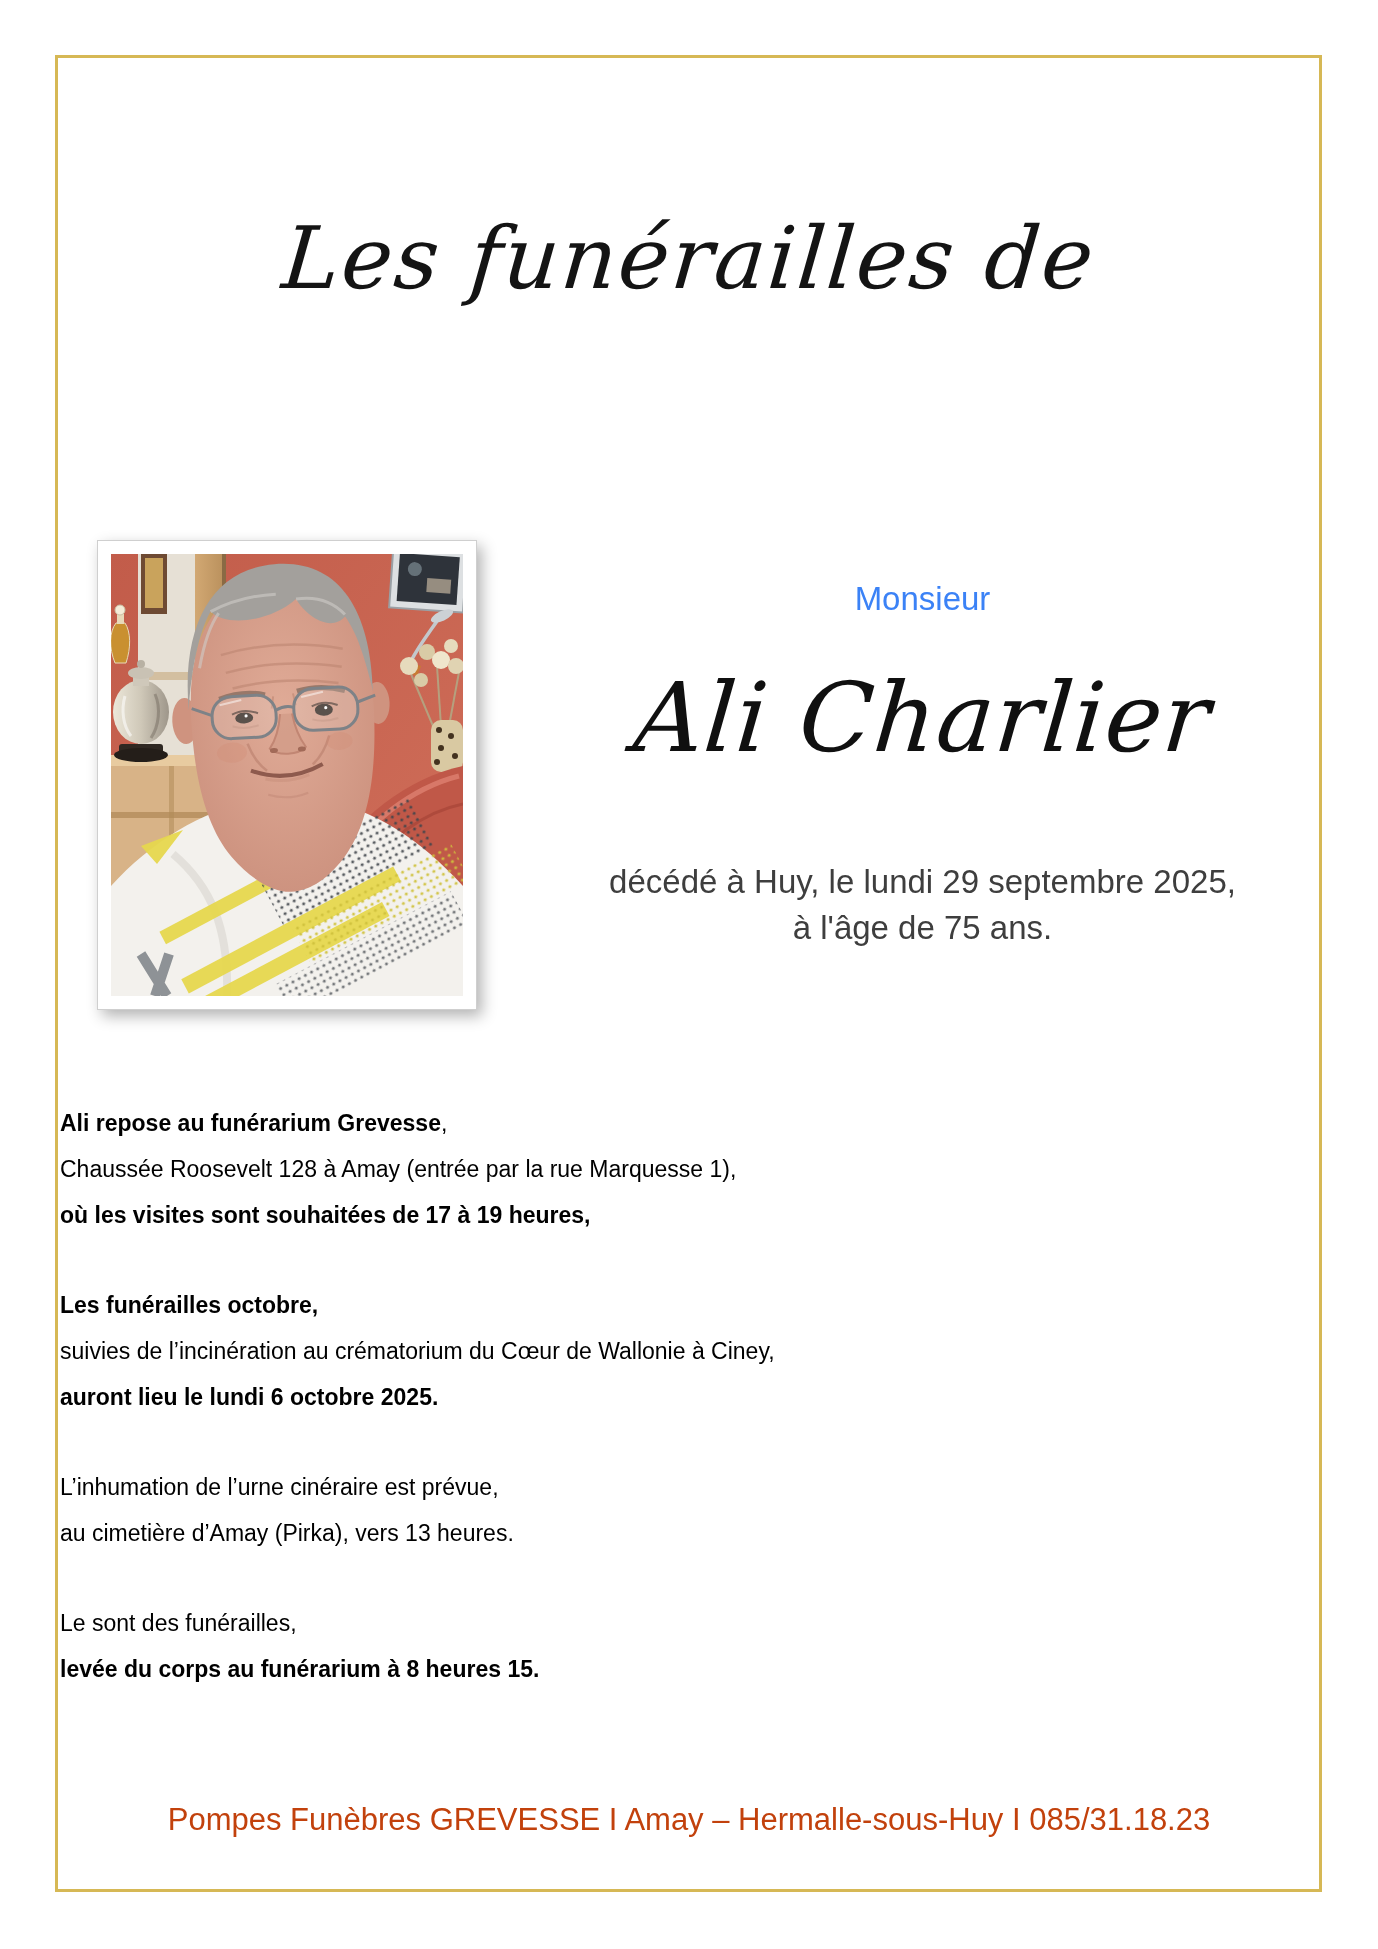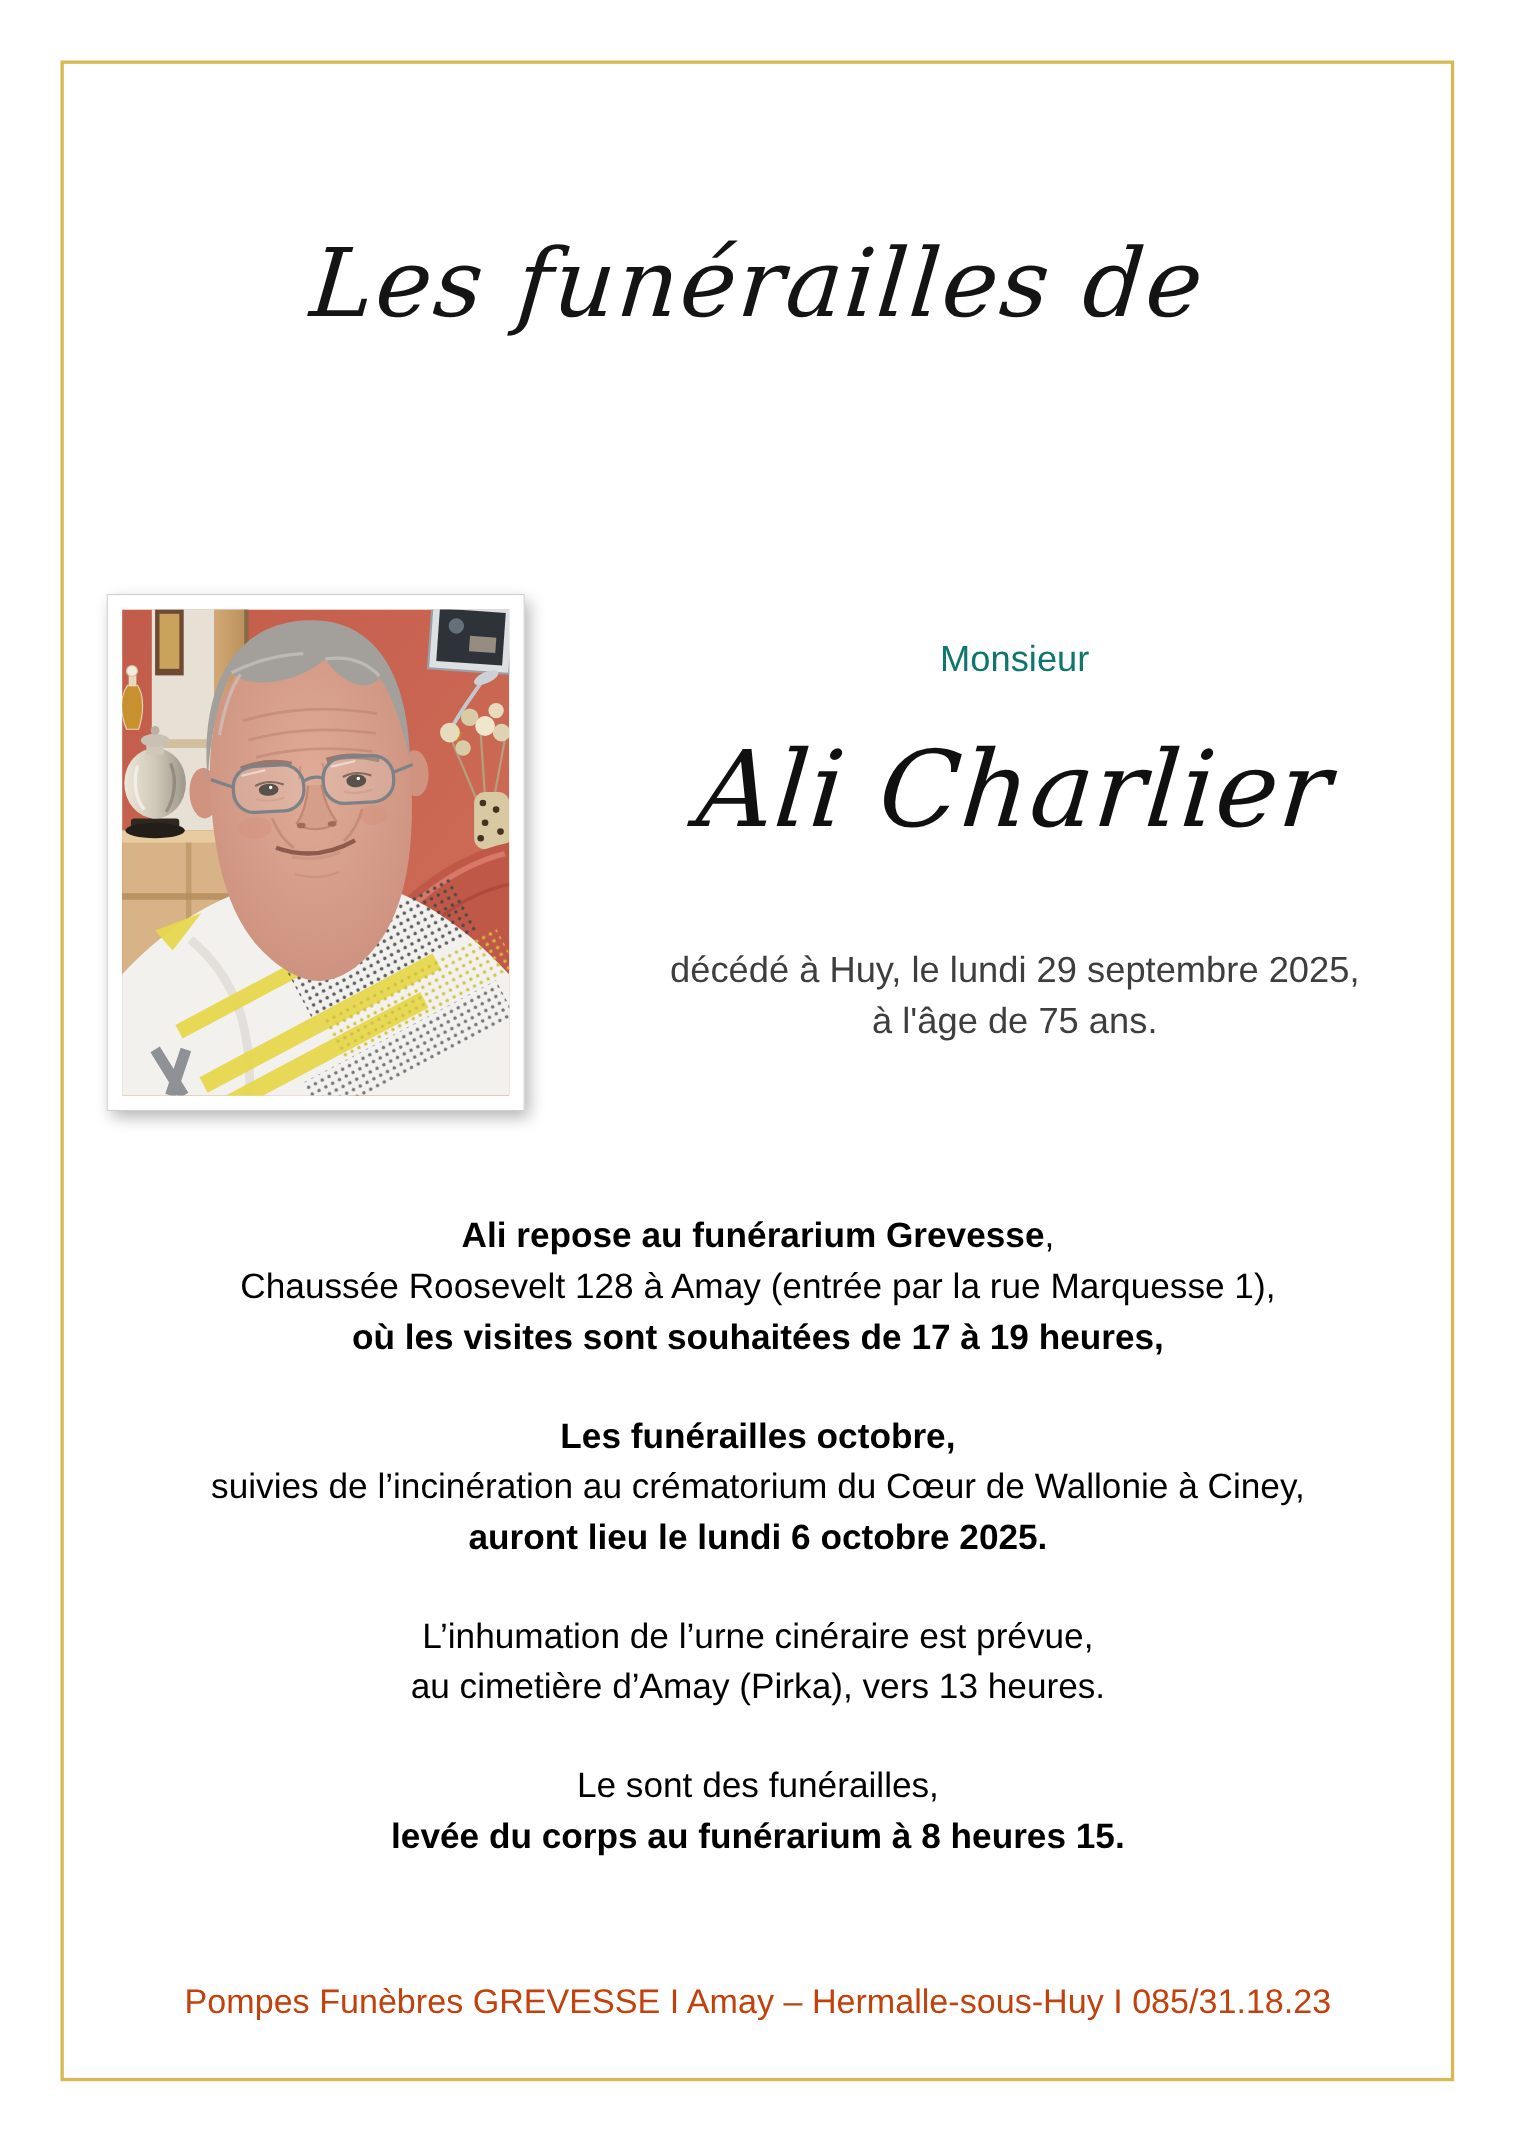"Monsieur" .salutation { color: #0f766e -> #3b82f6 }
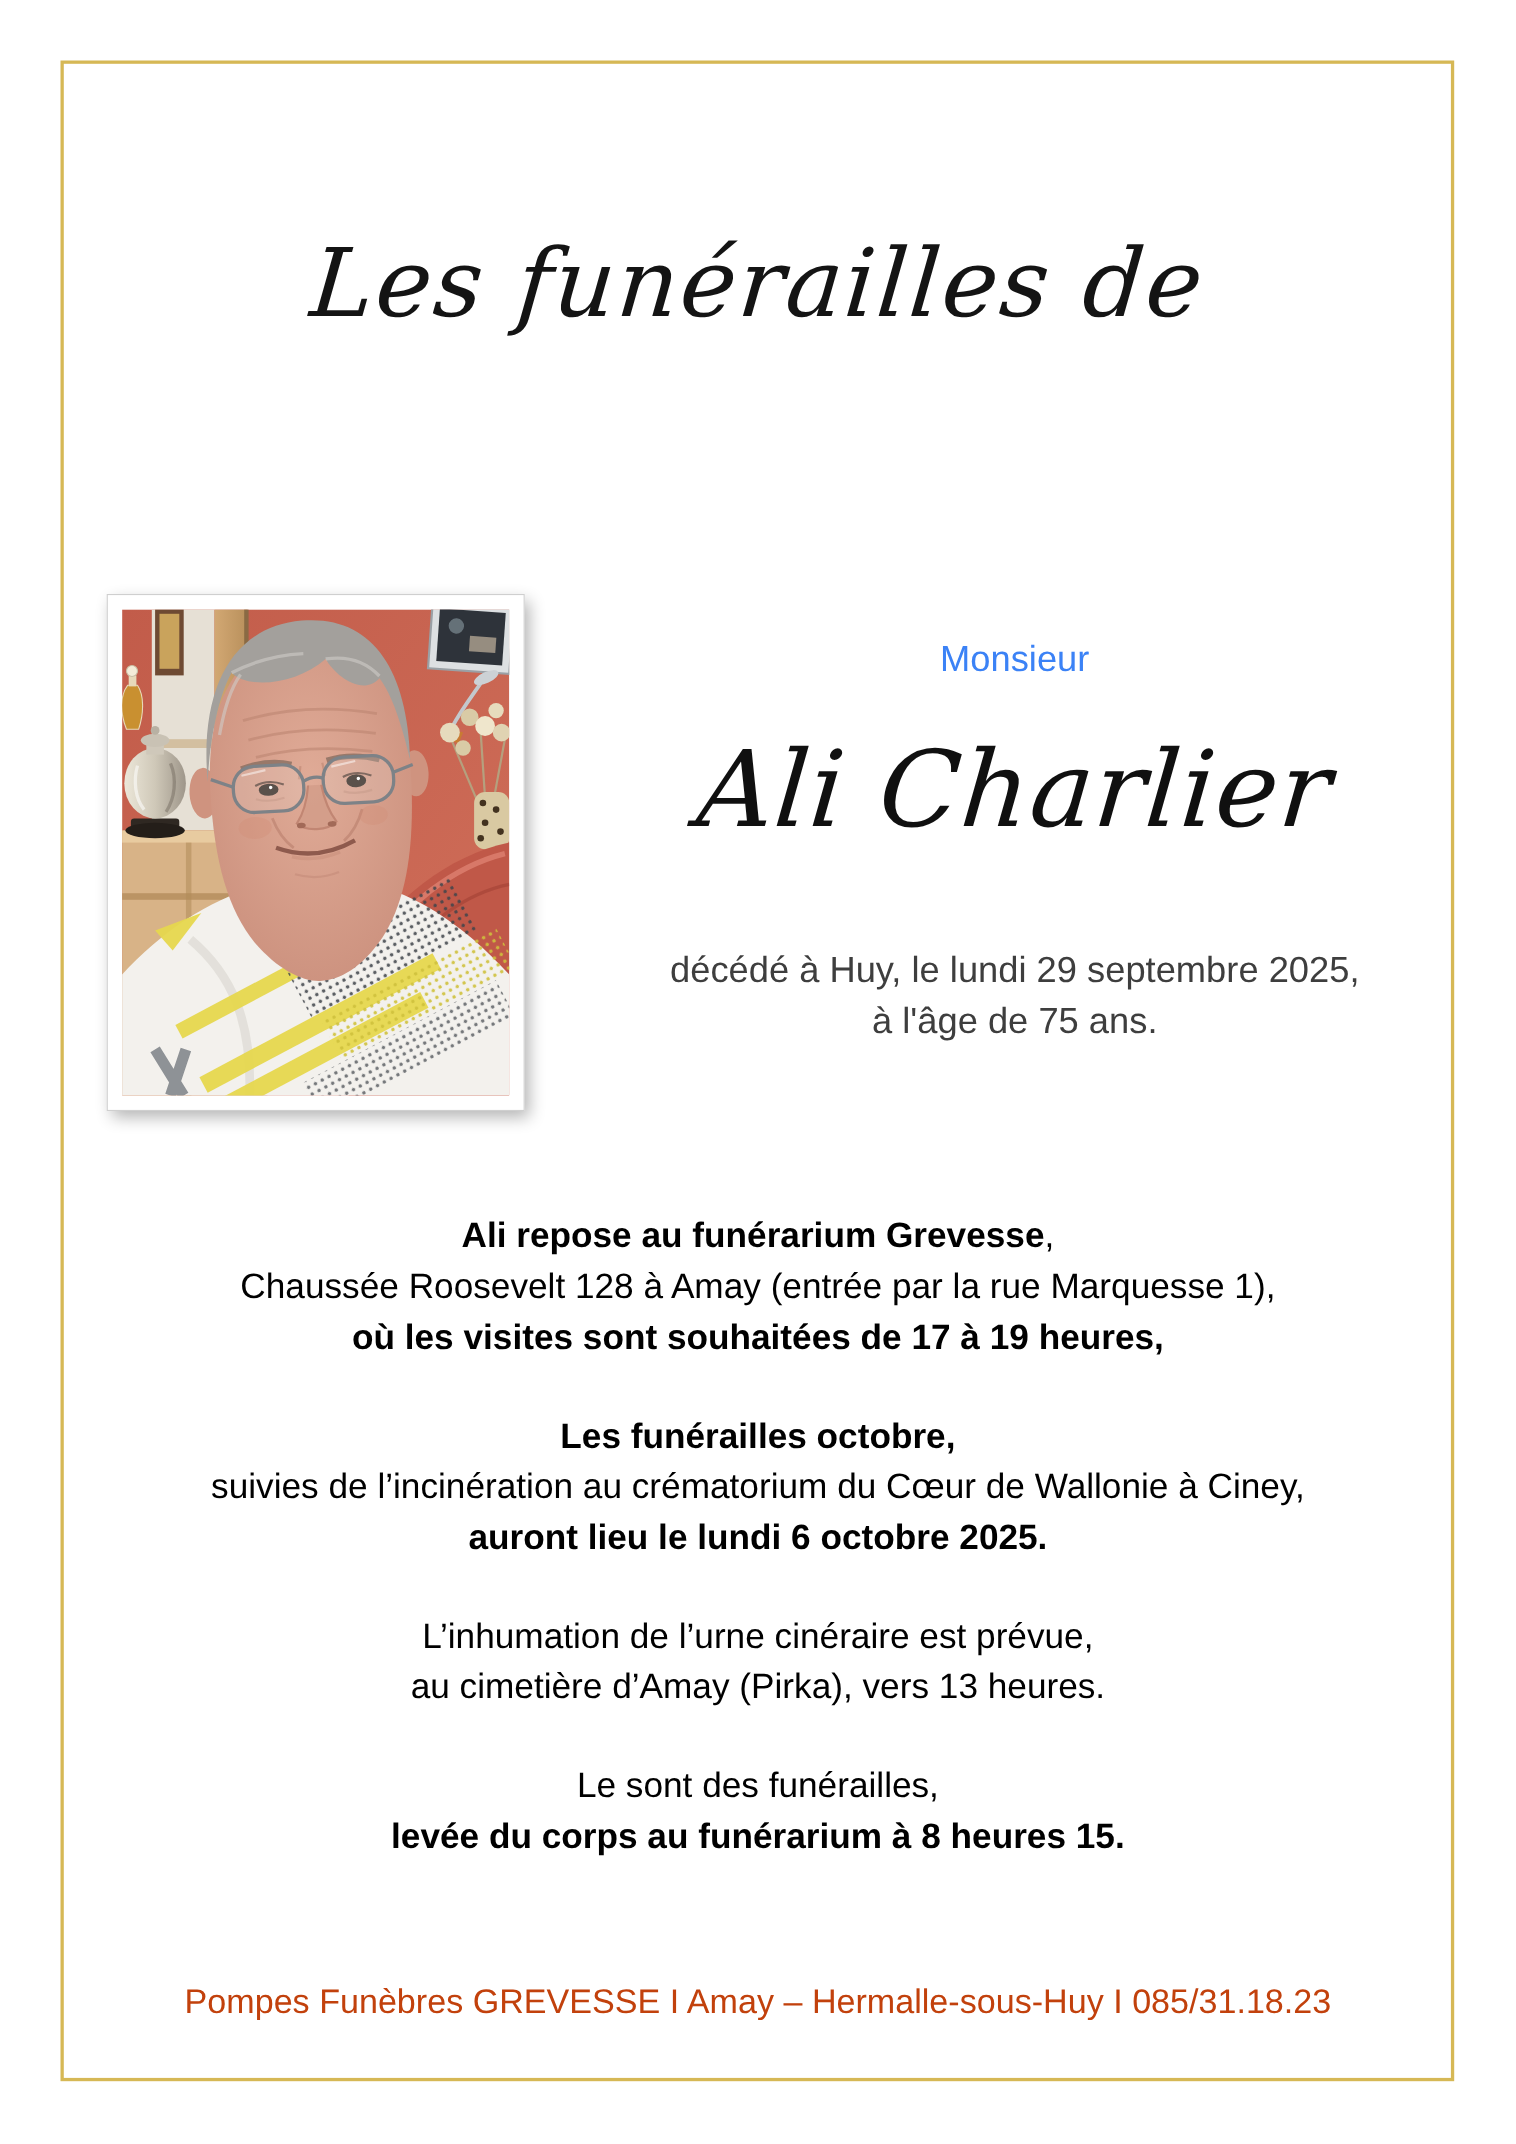"Ali repose au funérarium Grevesse," .announce { font-size: 32px -> 23px; text-align: center -> left }
